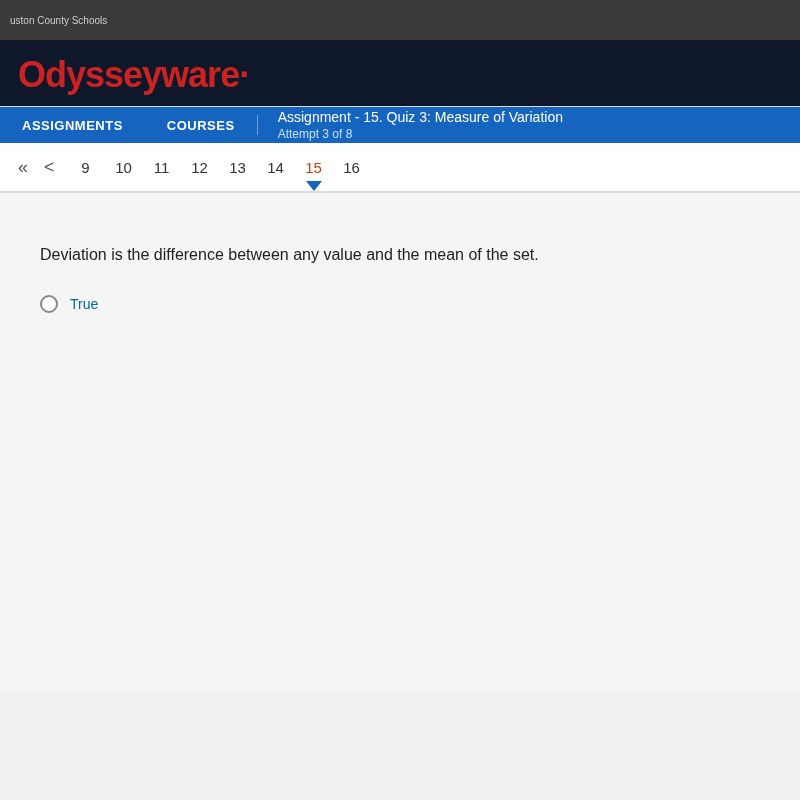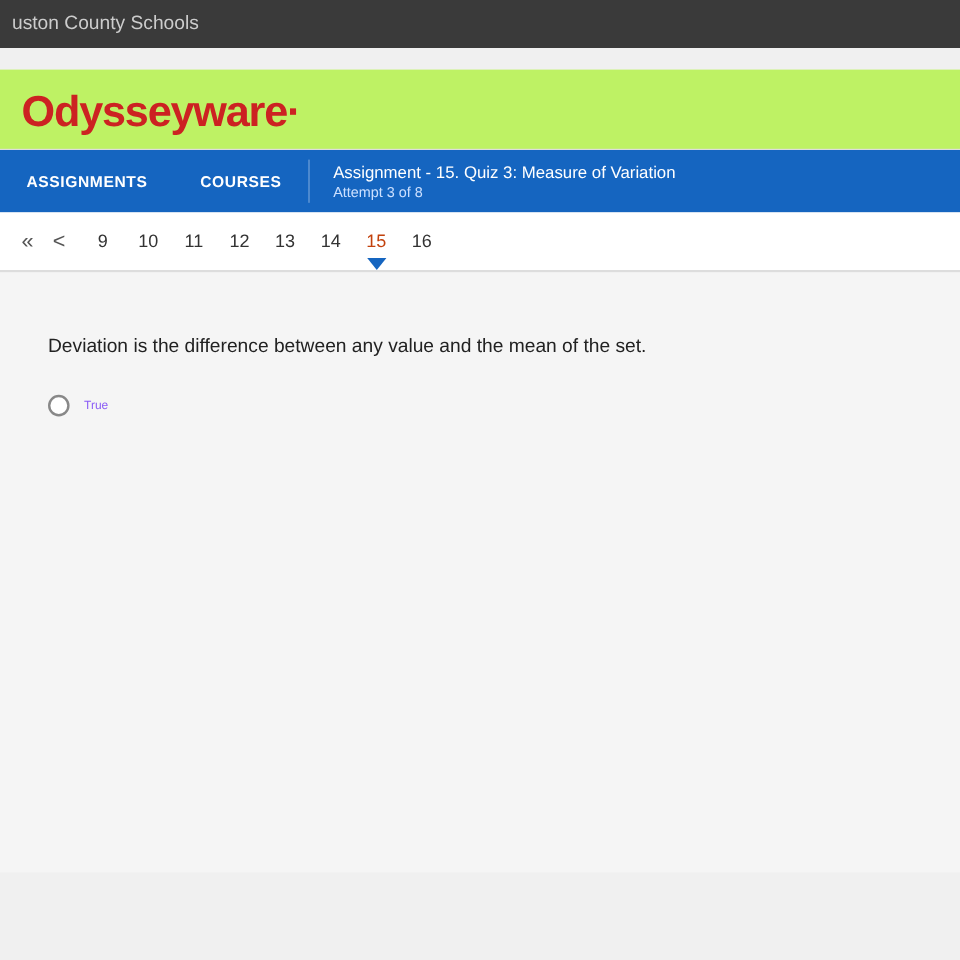"uston County Schools" .browser-bar { font-size: 16px -> 10px }
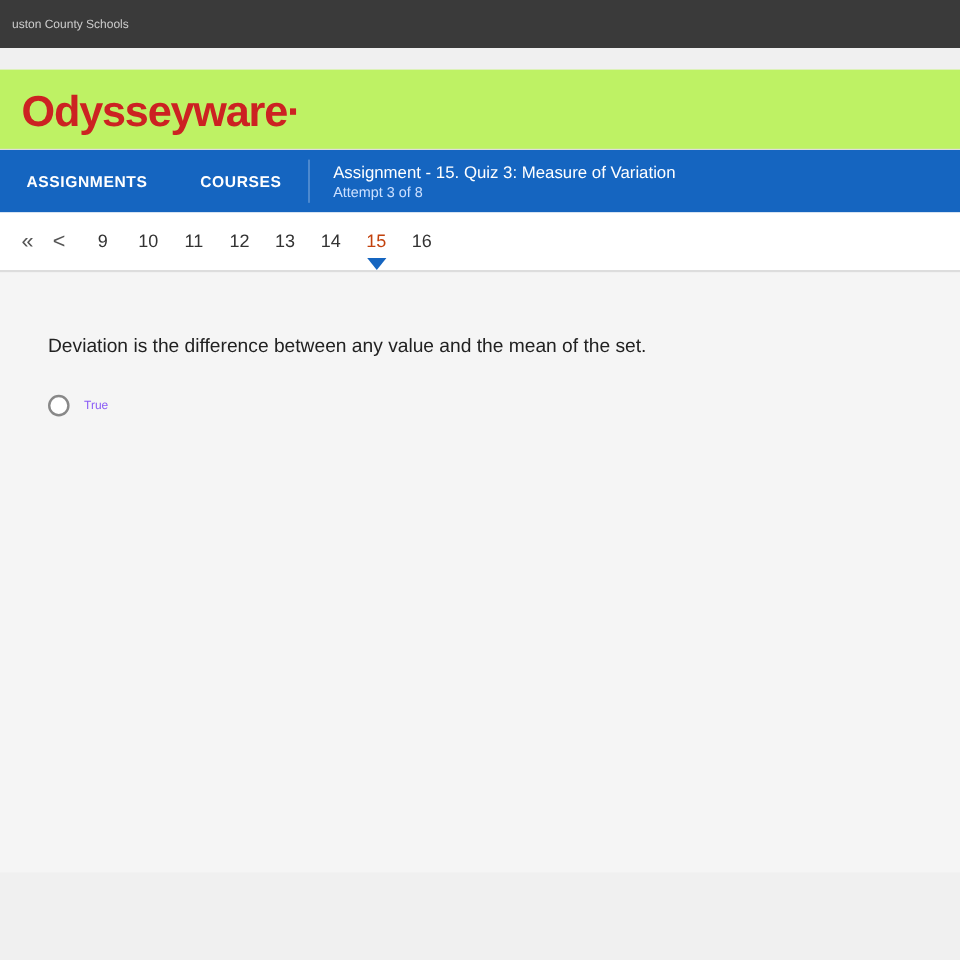"Odysseyware·" .logo-bar { background: #bef264 -> #0f172a; margin-top: 18px -> none }
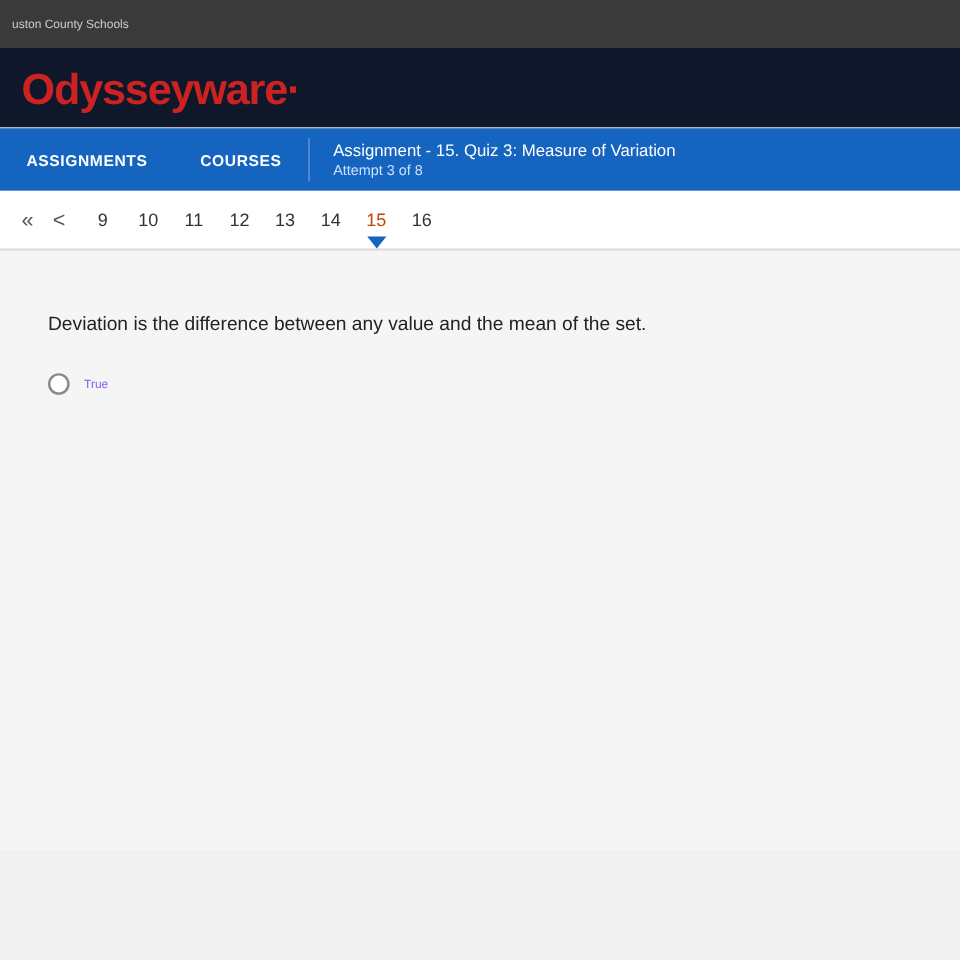"ASSIGNMENTS" .nav-bar { height: 52px -> 36px }
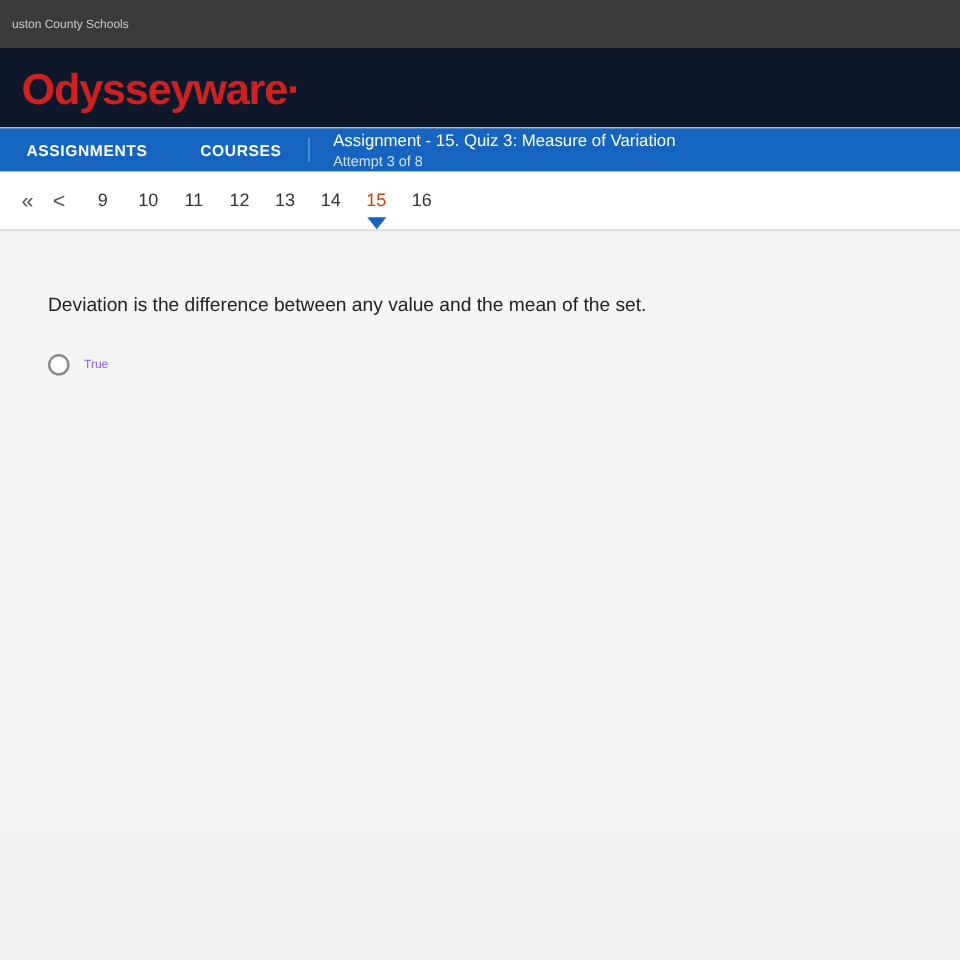"True" .radio-label { color: #8b5cf6 -> #0369a1; font-size: 10px -> 14px }
